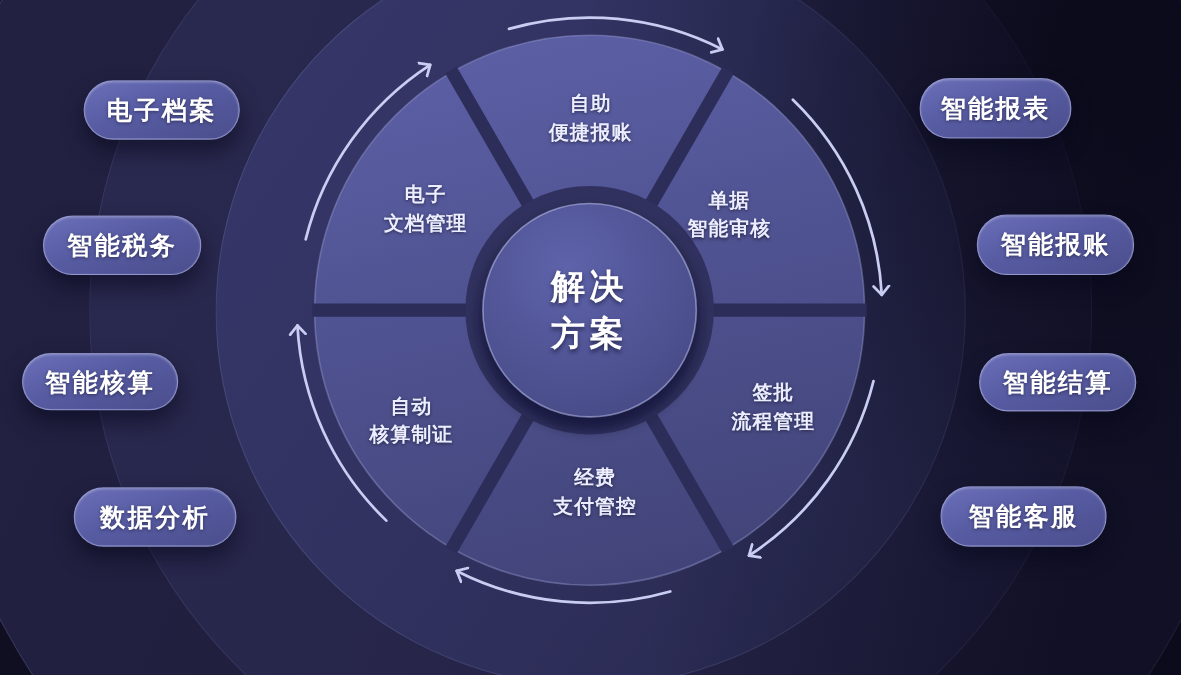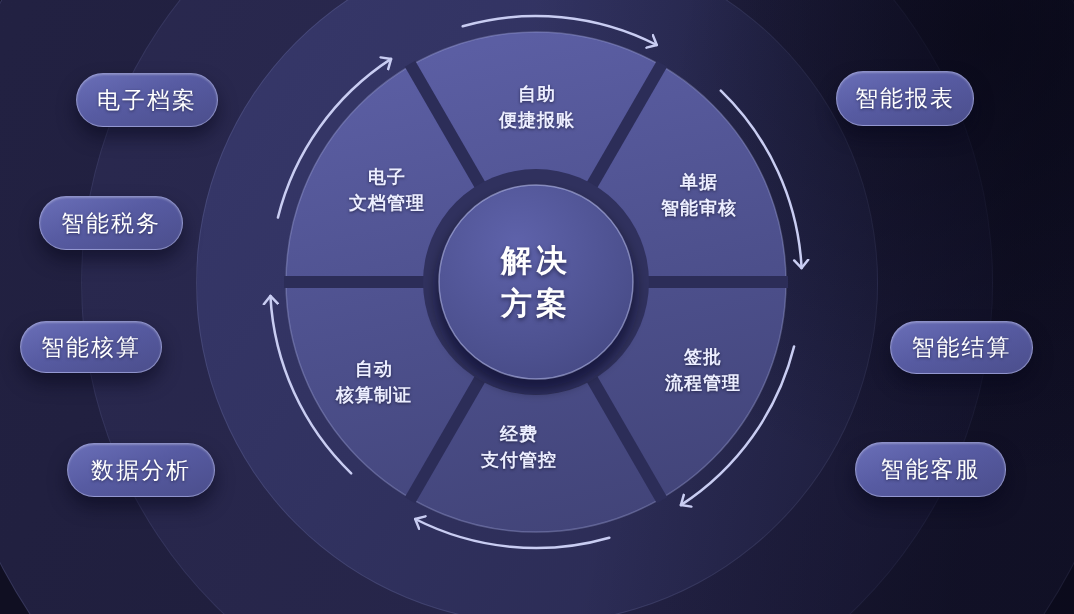"电子档案" .pill { font-weight: normal -> bold }
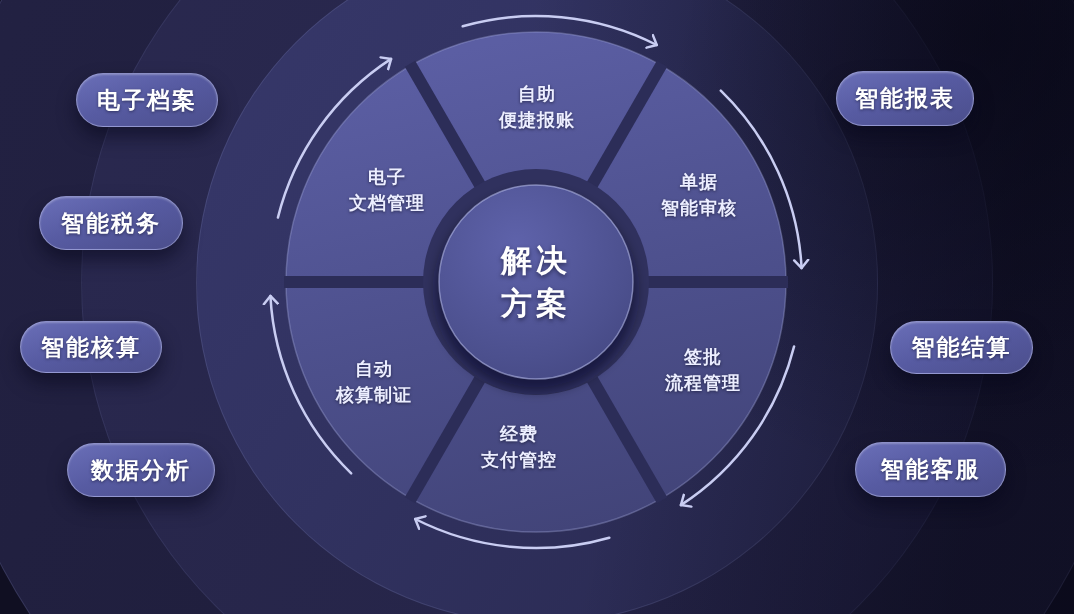"单据" .lbl-tr { left: 614px -> 578px }
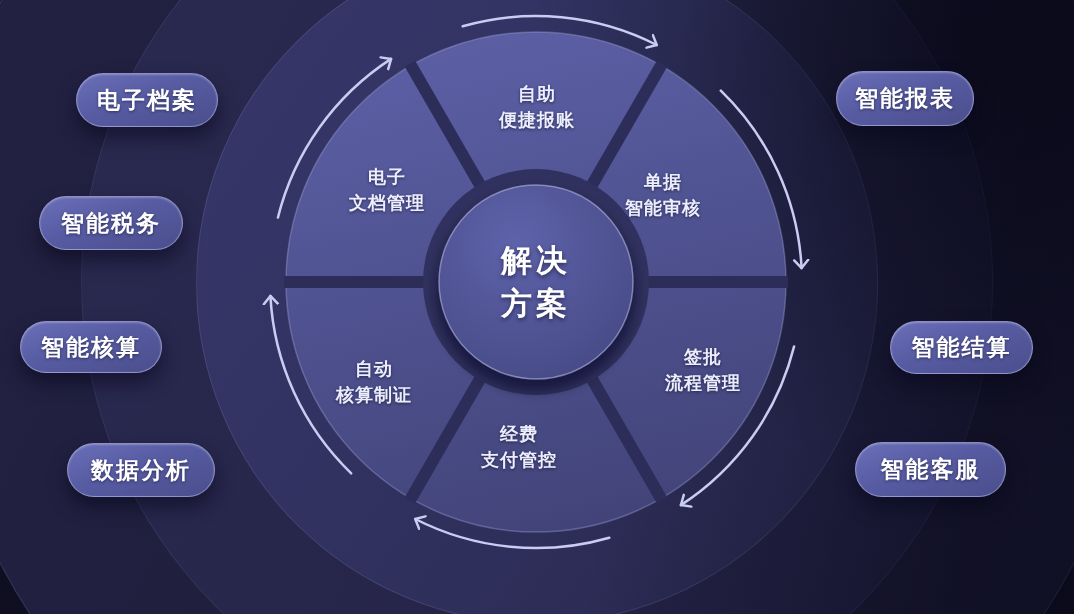"智能报账" div.pill { html: none -> <div>智能报账</div> }
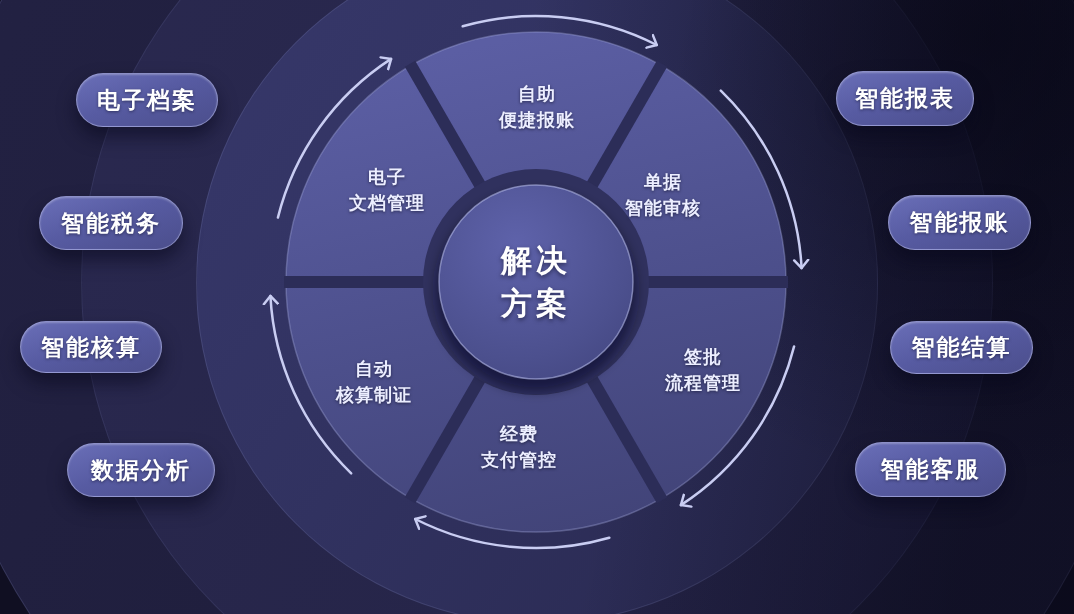"经费" .lbl-bottom { left: 434px -> 456px }
